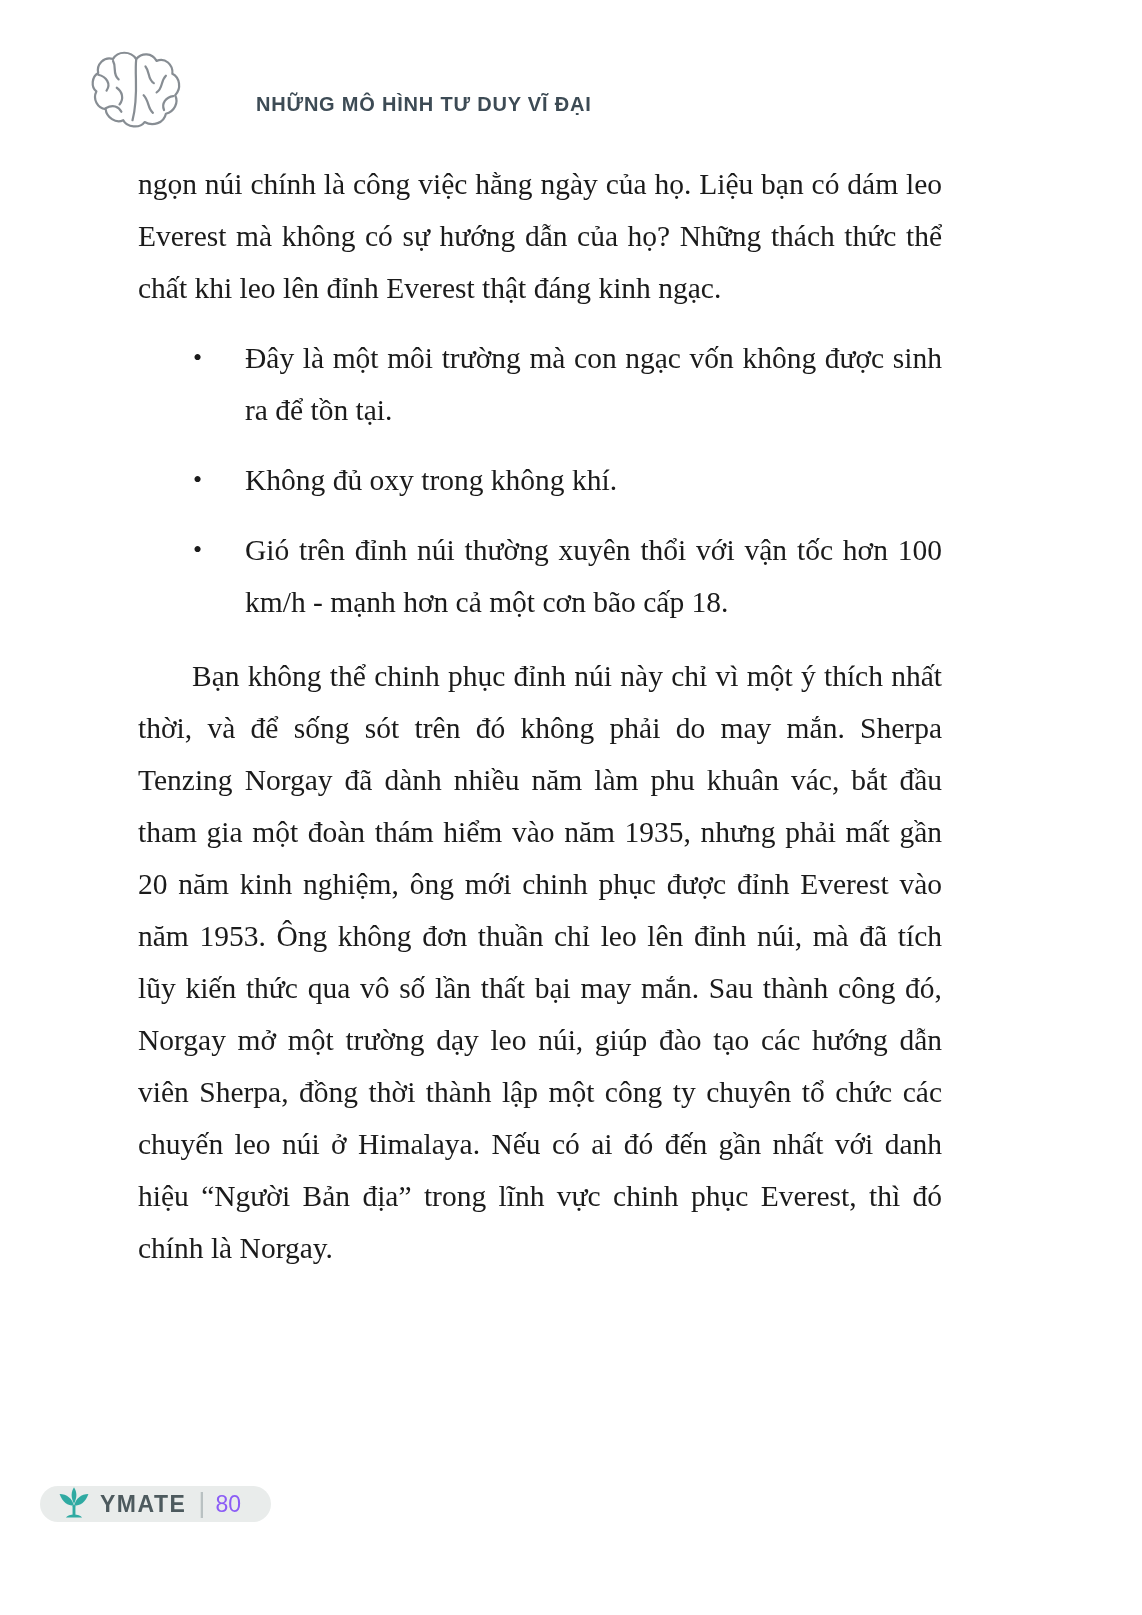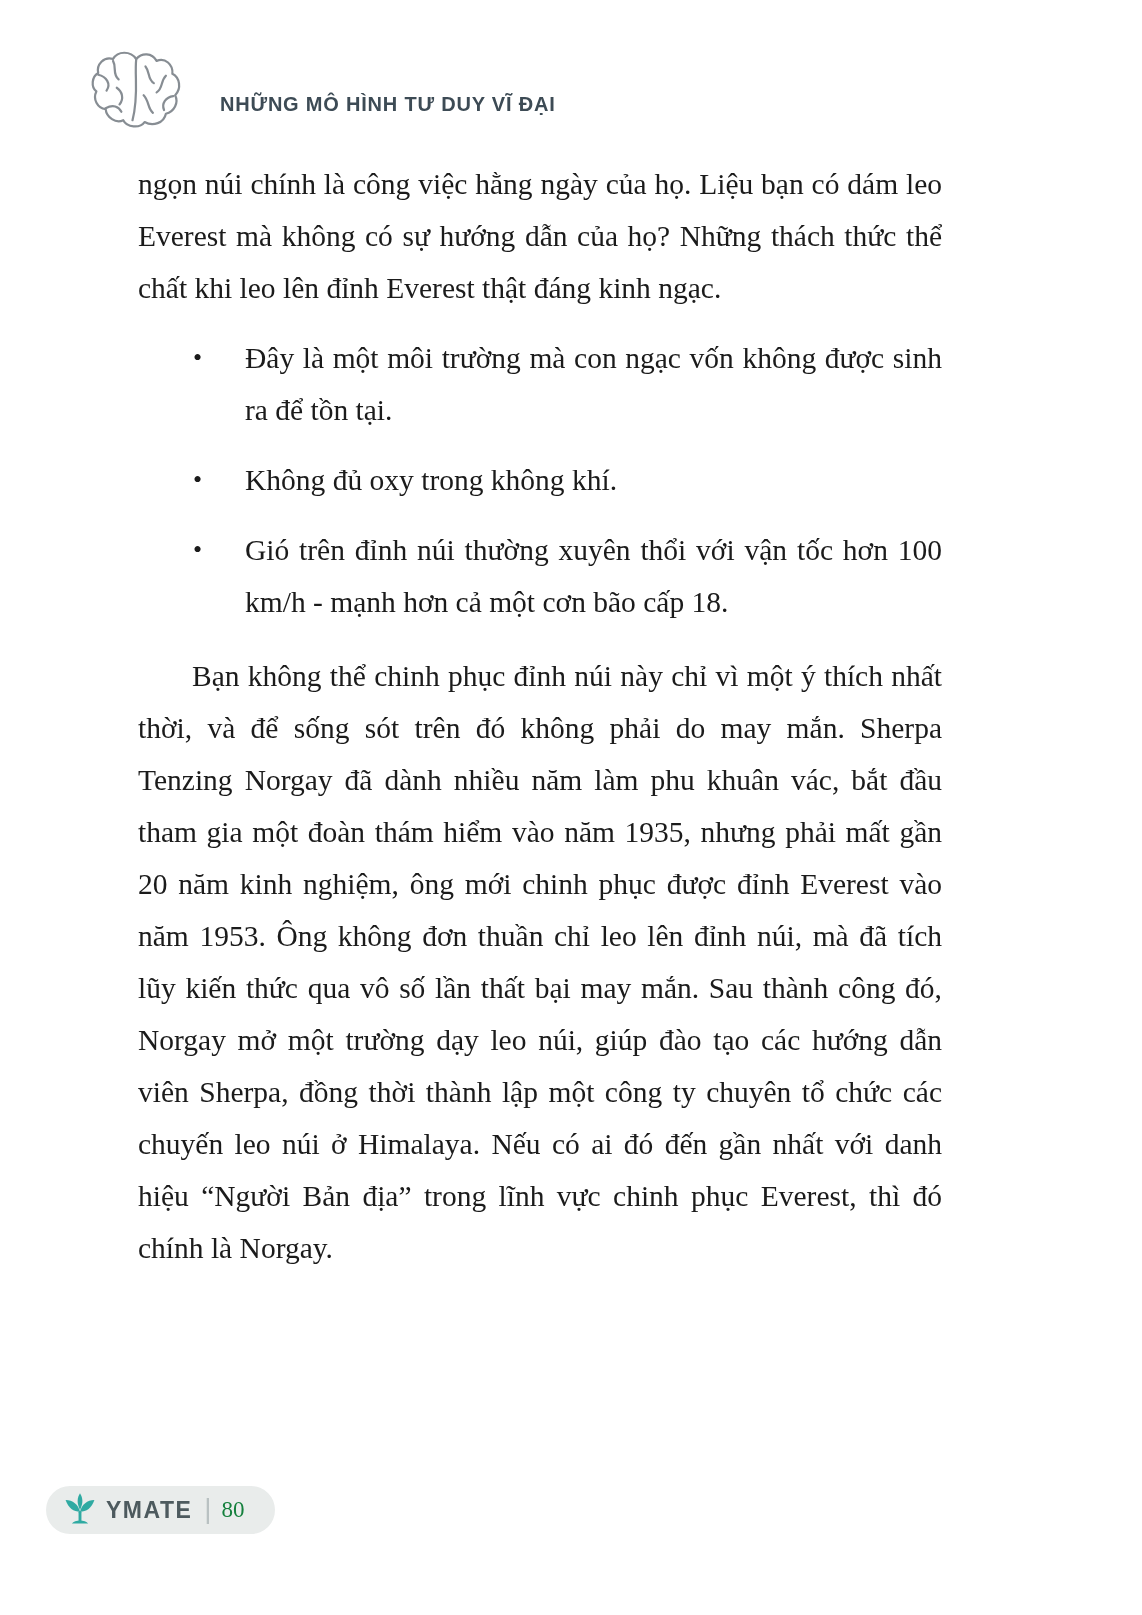"NHỮNG MÔ HÌNH TƯ DUY" .header { gap: none -> 36px }
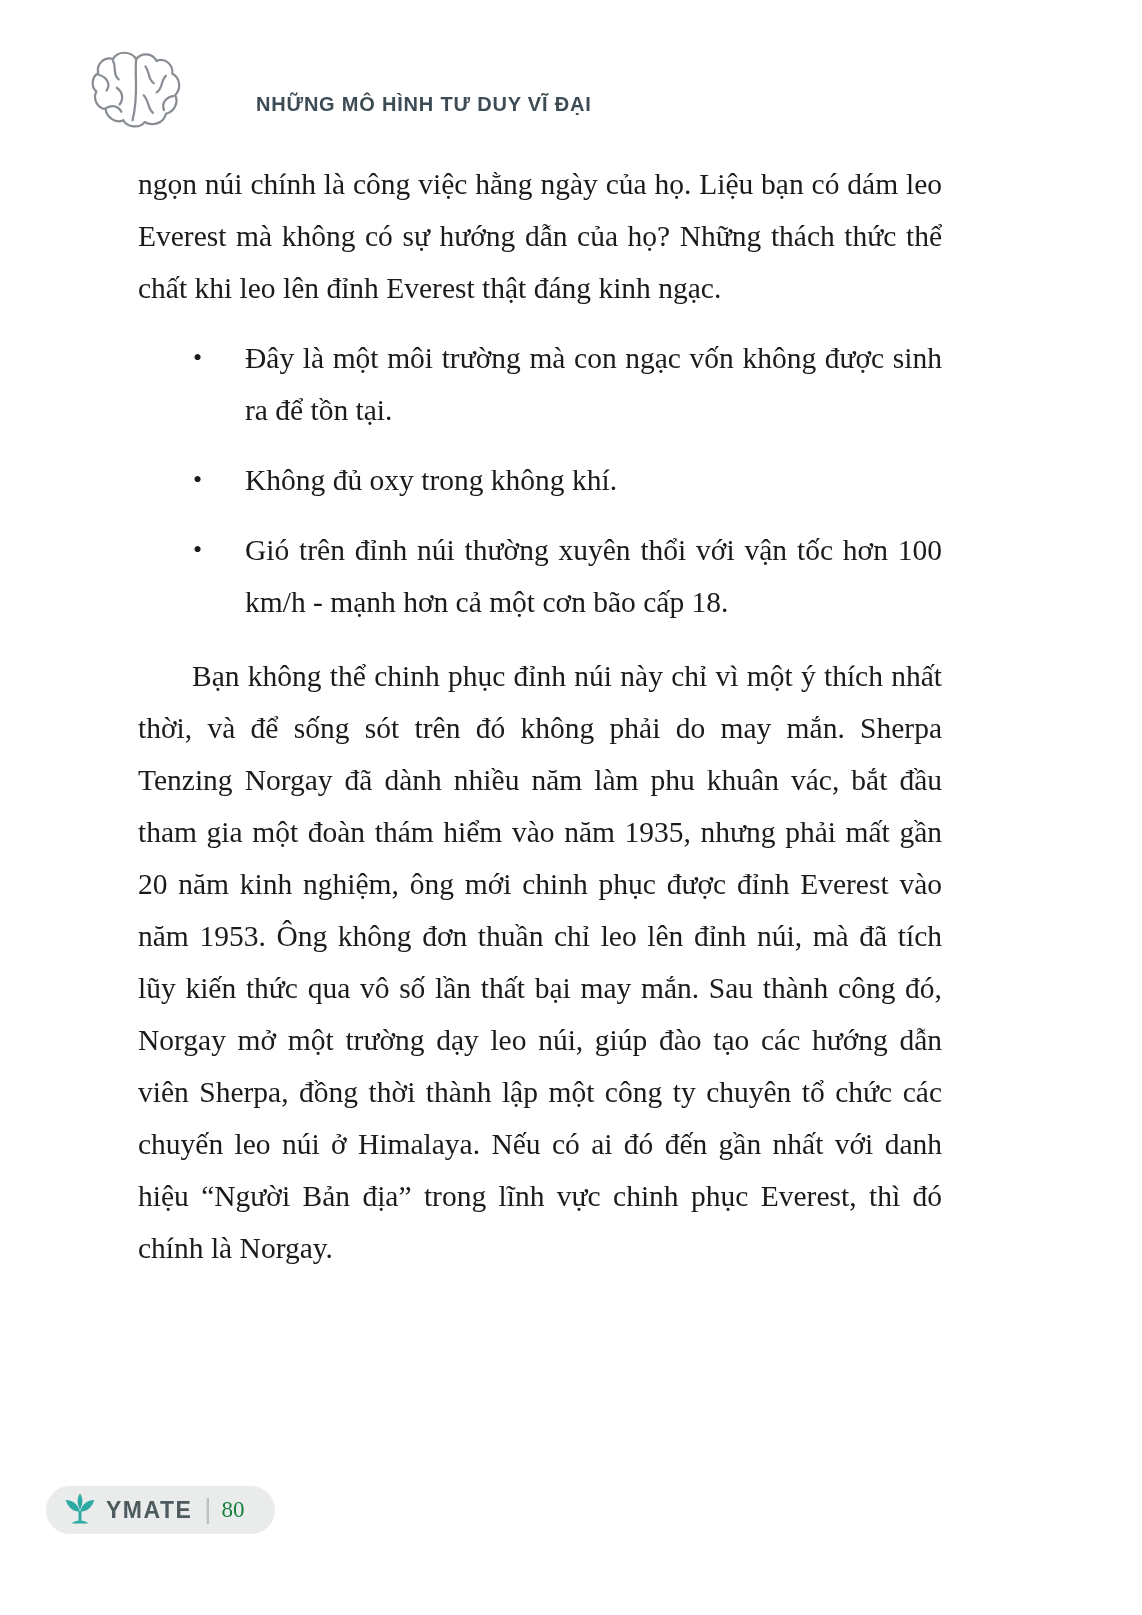"YMATE" .footer-pill { height: 48px -> 36px; left: 46px -> 40px }
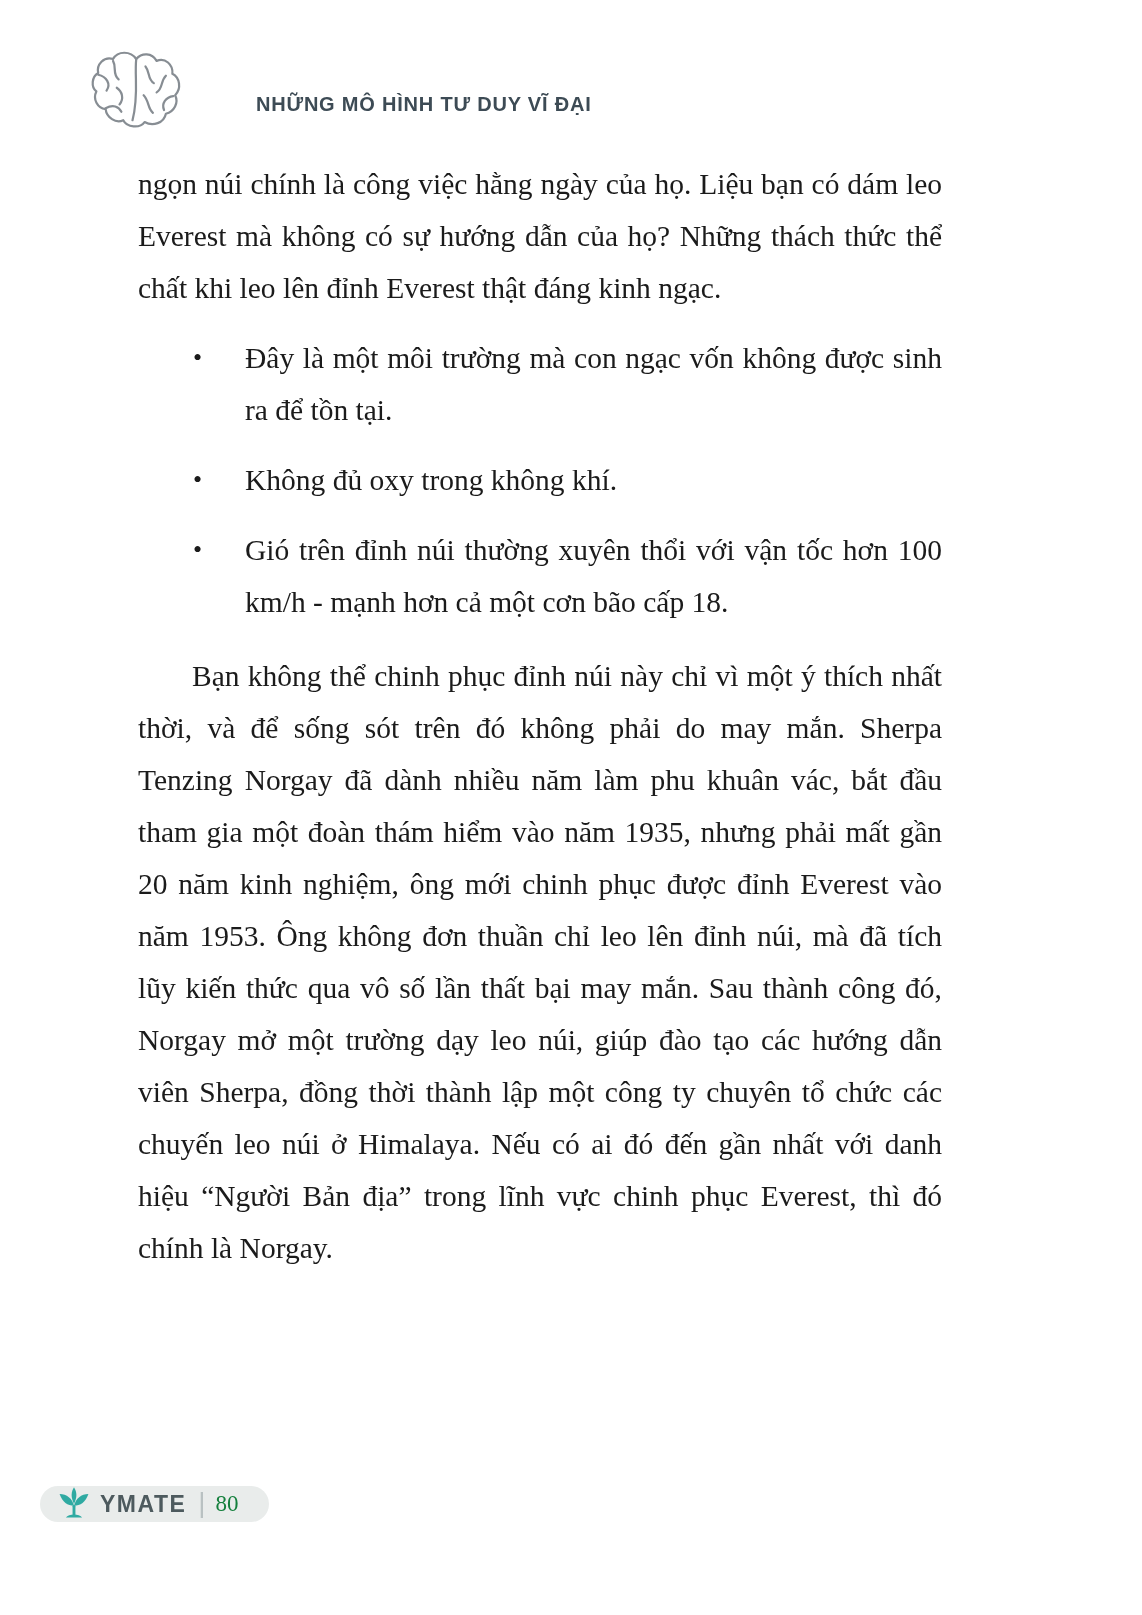"80" .page-number { color: #15803d -> #8b5cf6; font-family: Liberation Serif, serif -> Liberation Sans, sans-serif }
